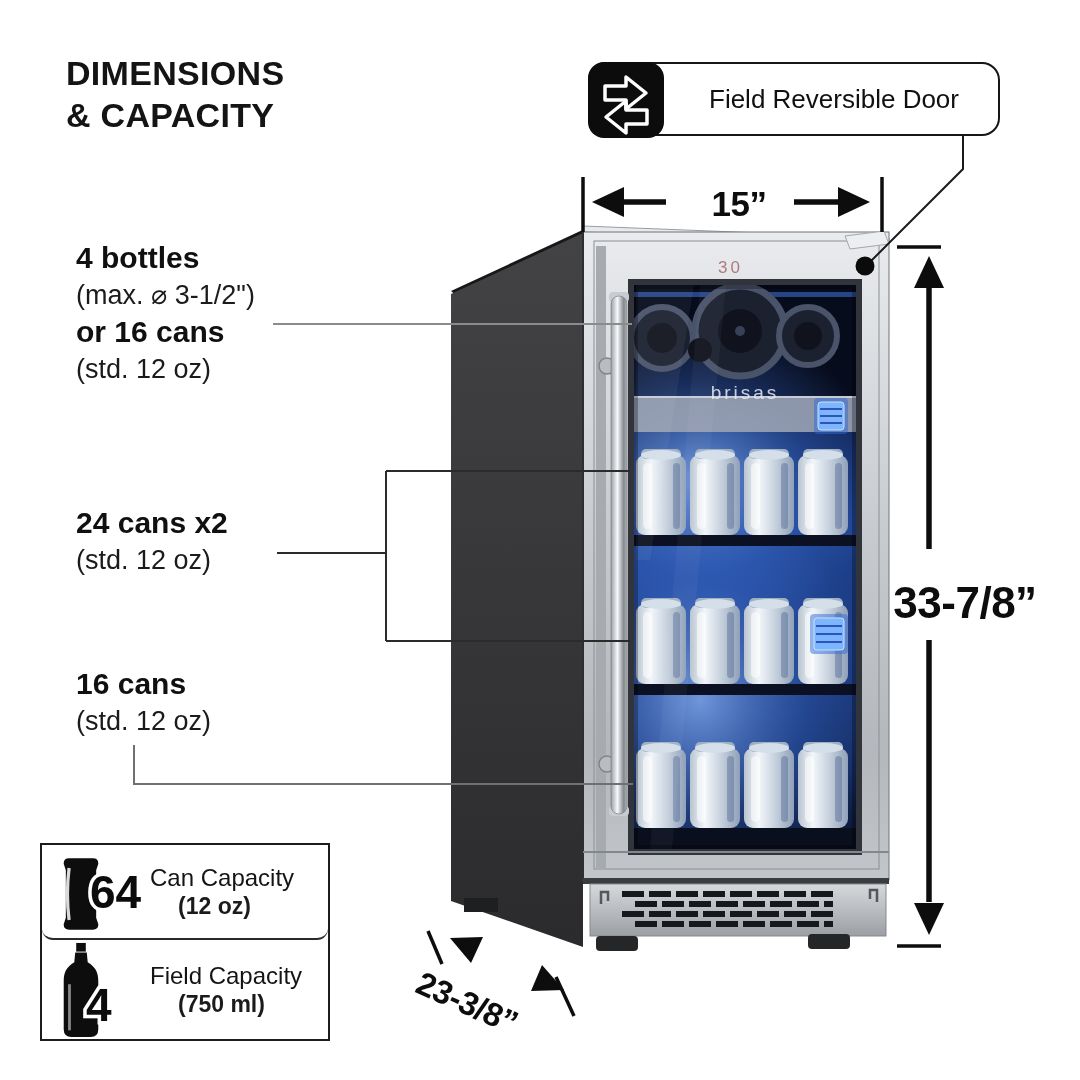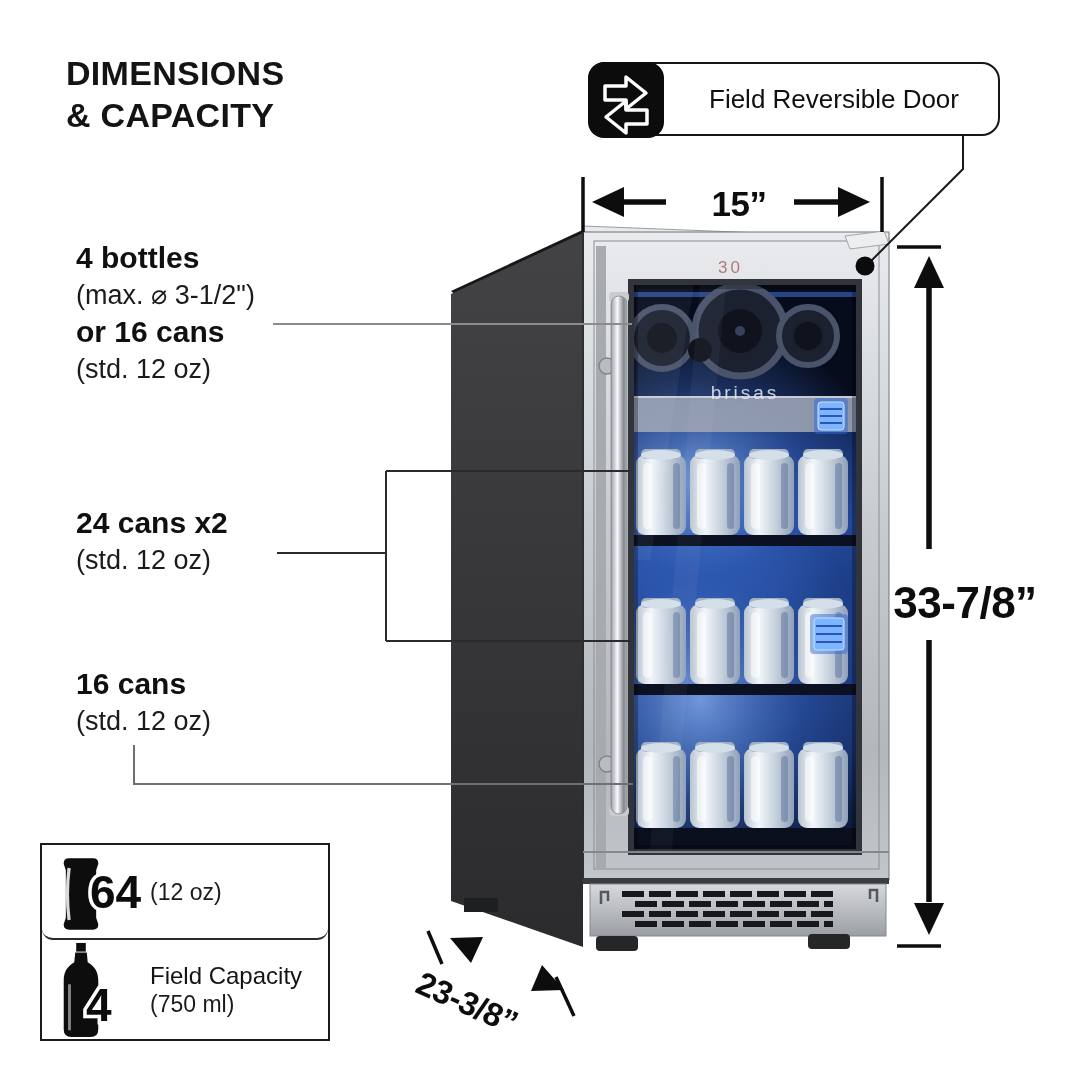"Can Capacity" div.cap-label { html: none -> <div>Can Capacity</div> }
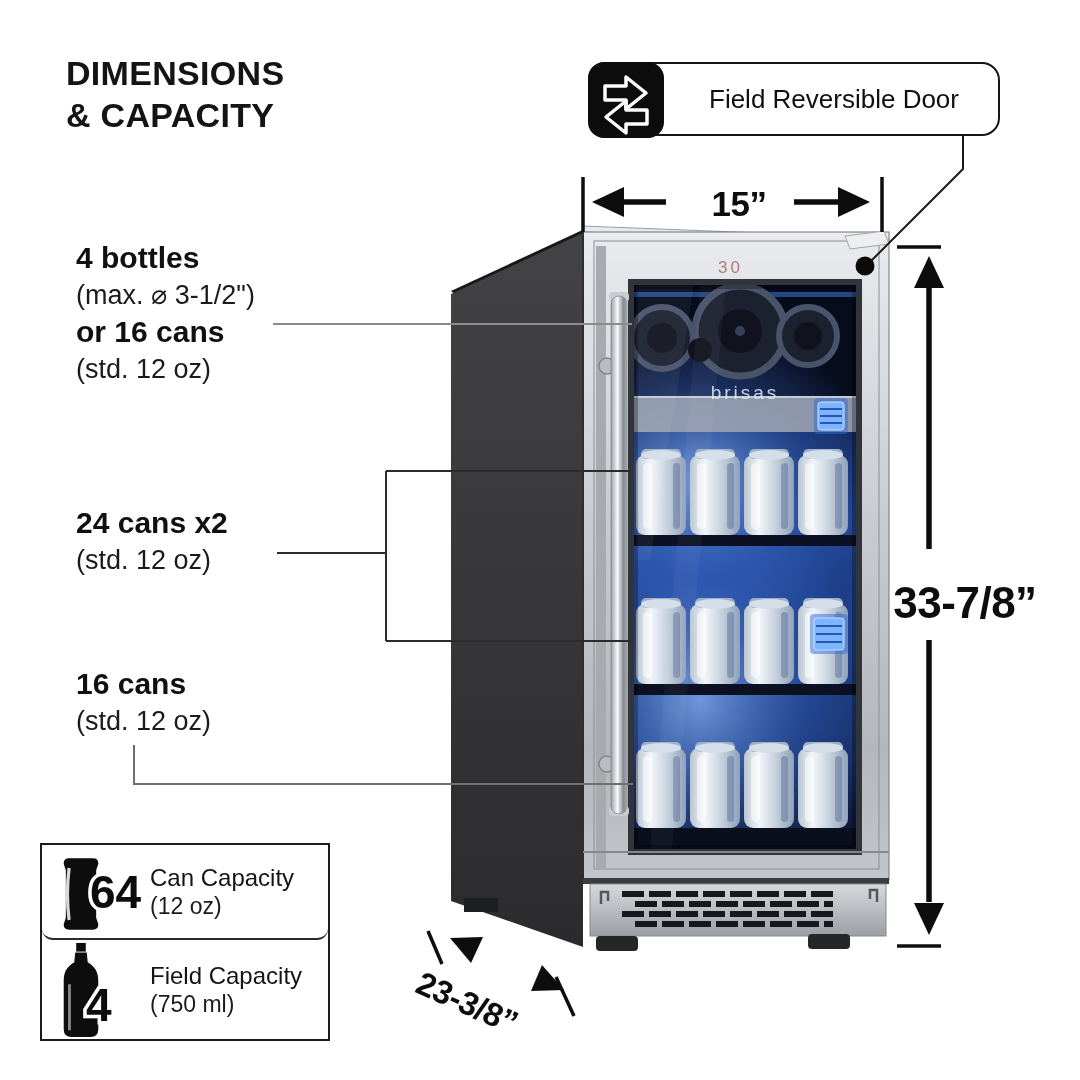"(12 oz)" .cap-sub { font-weight: 400 -> 700; margin-left: none -> 28px }
